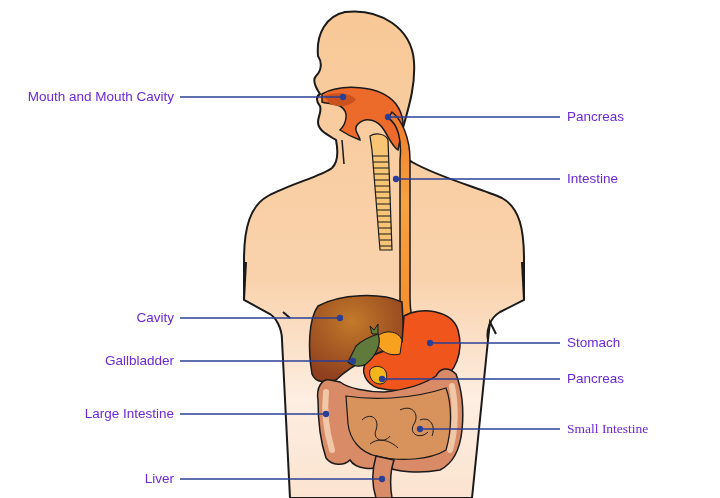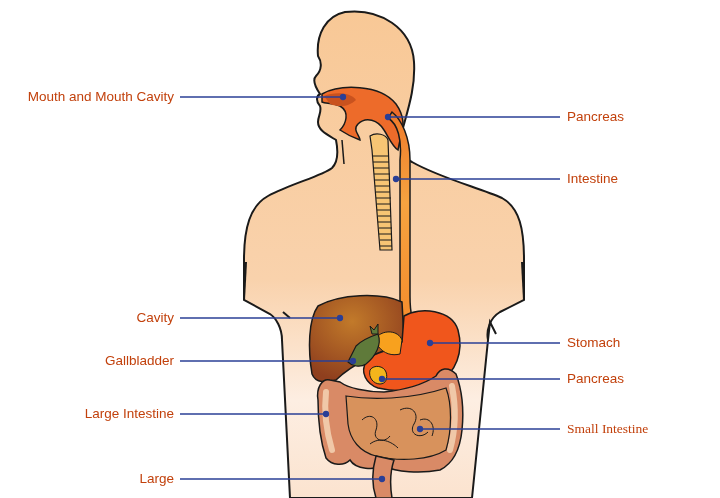"Mouth and Mouth Cavity" .label { color: #c2410c -> #6d28d9 }
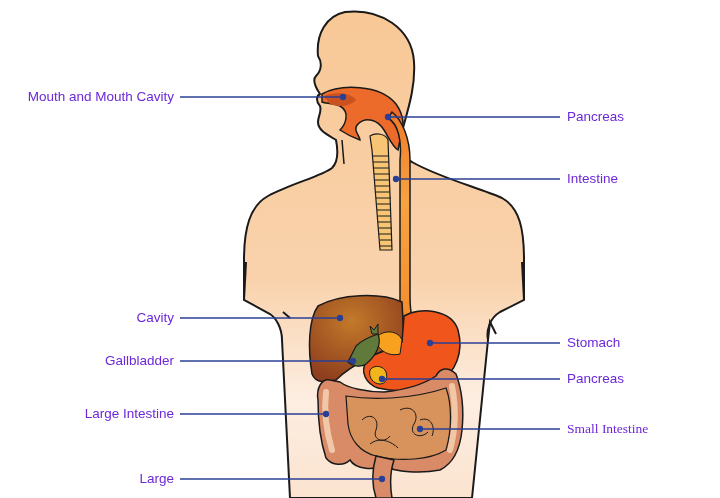"Large" div.label { text: Large -> Liver }
